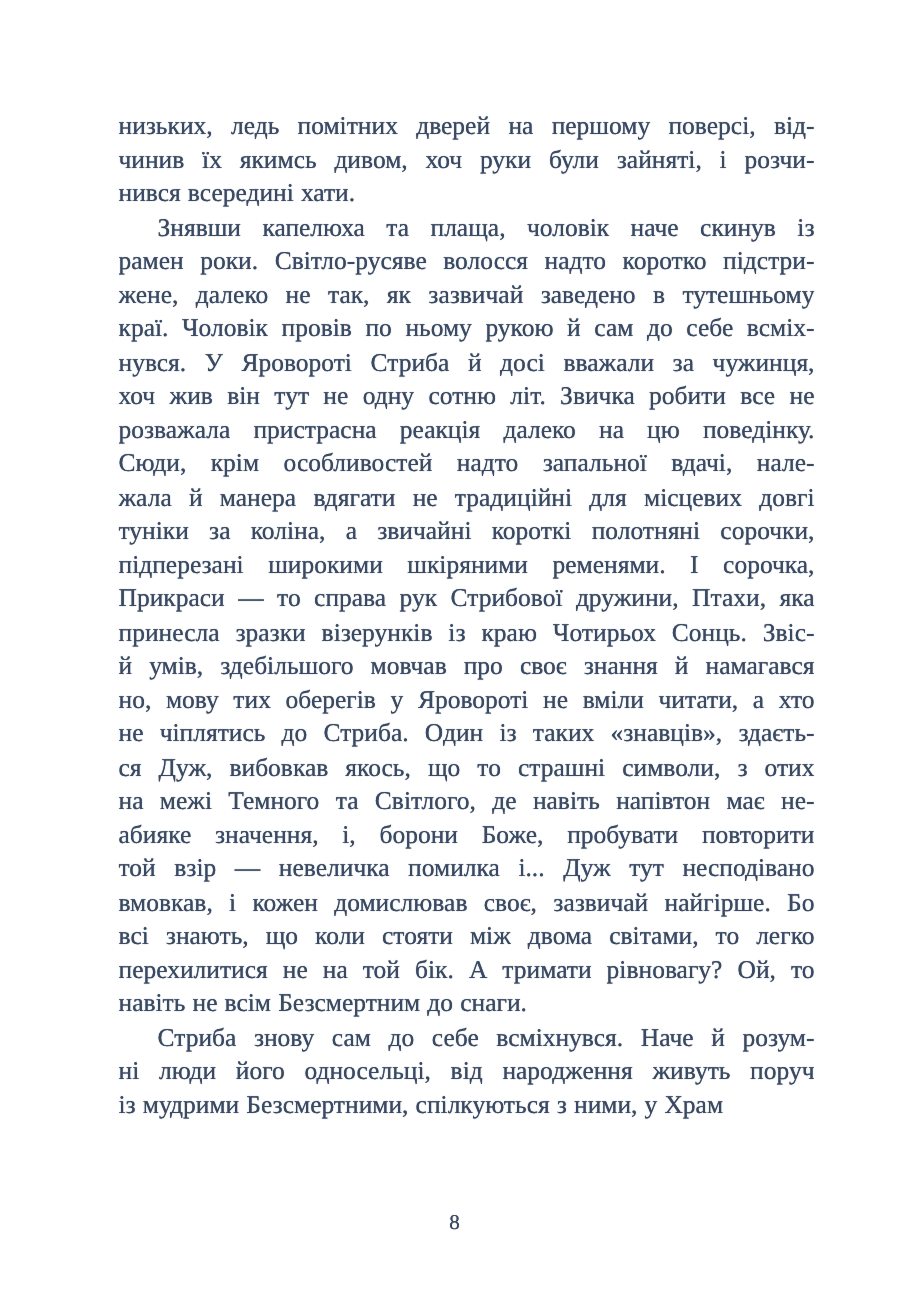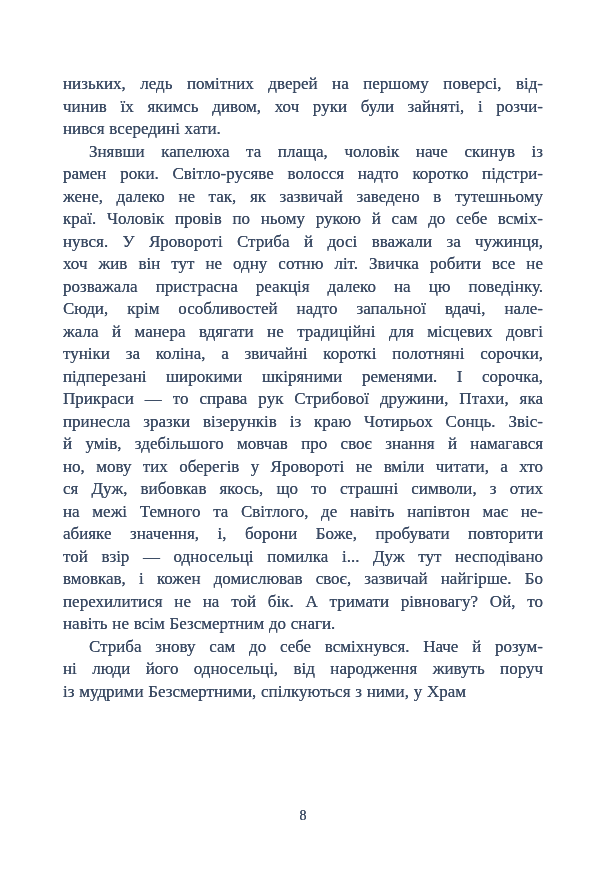"низьких, ледь помітних дверей на" .text-line { margin-left: none -> 16px }
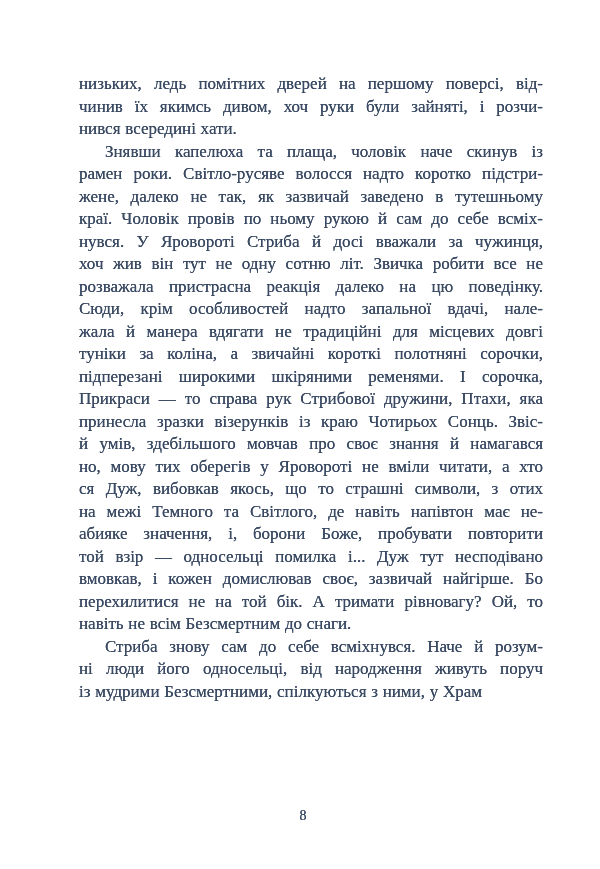"не чіплятись до Стриба. Один" div.text-line { html: none -> <div>не чіплятись до Стриба. Один із таких «знавців», здаєть-</div> }
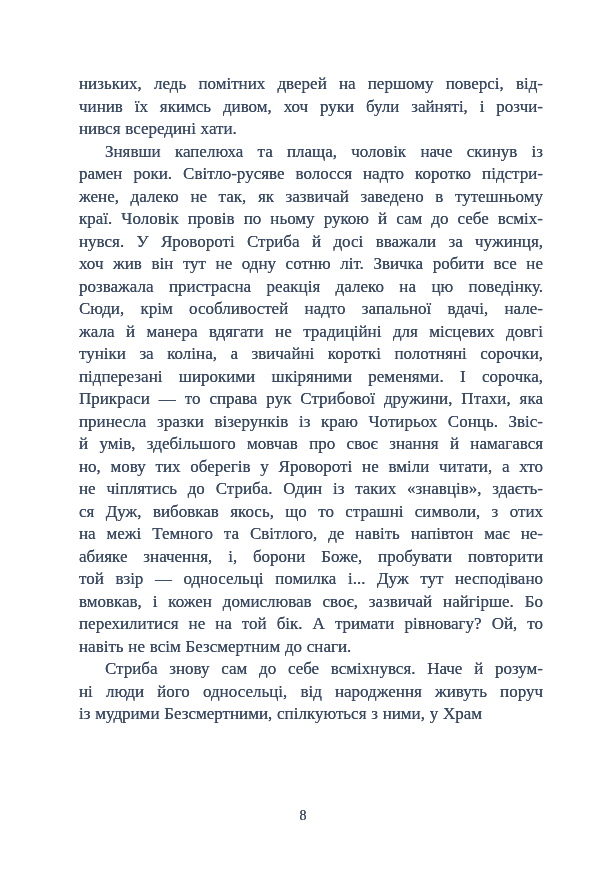"той взір — односельці помилка" div.text-line { text: односельці -> невеличка }
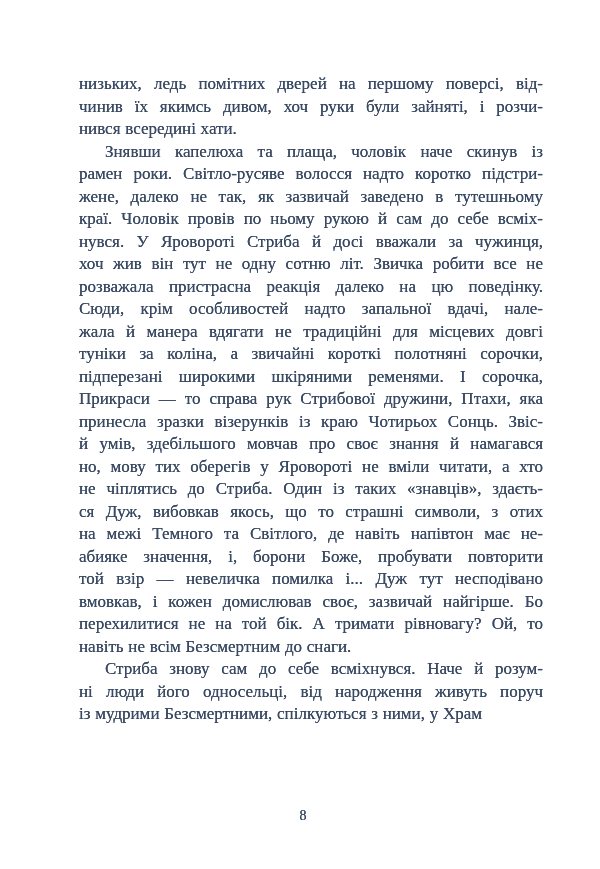"всі знають, що коли стояти" div.text-line { html: none -> <div>всі знають, що коли стояти між двома світами, то легко</div> }
